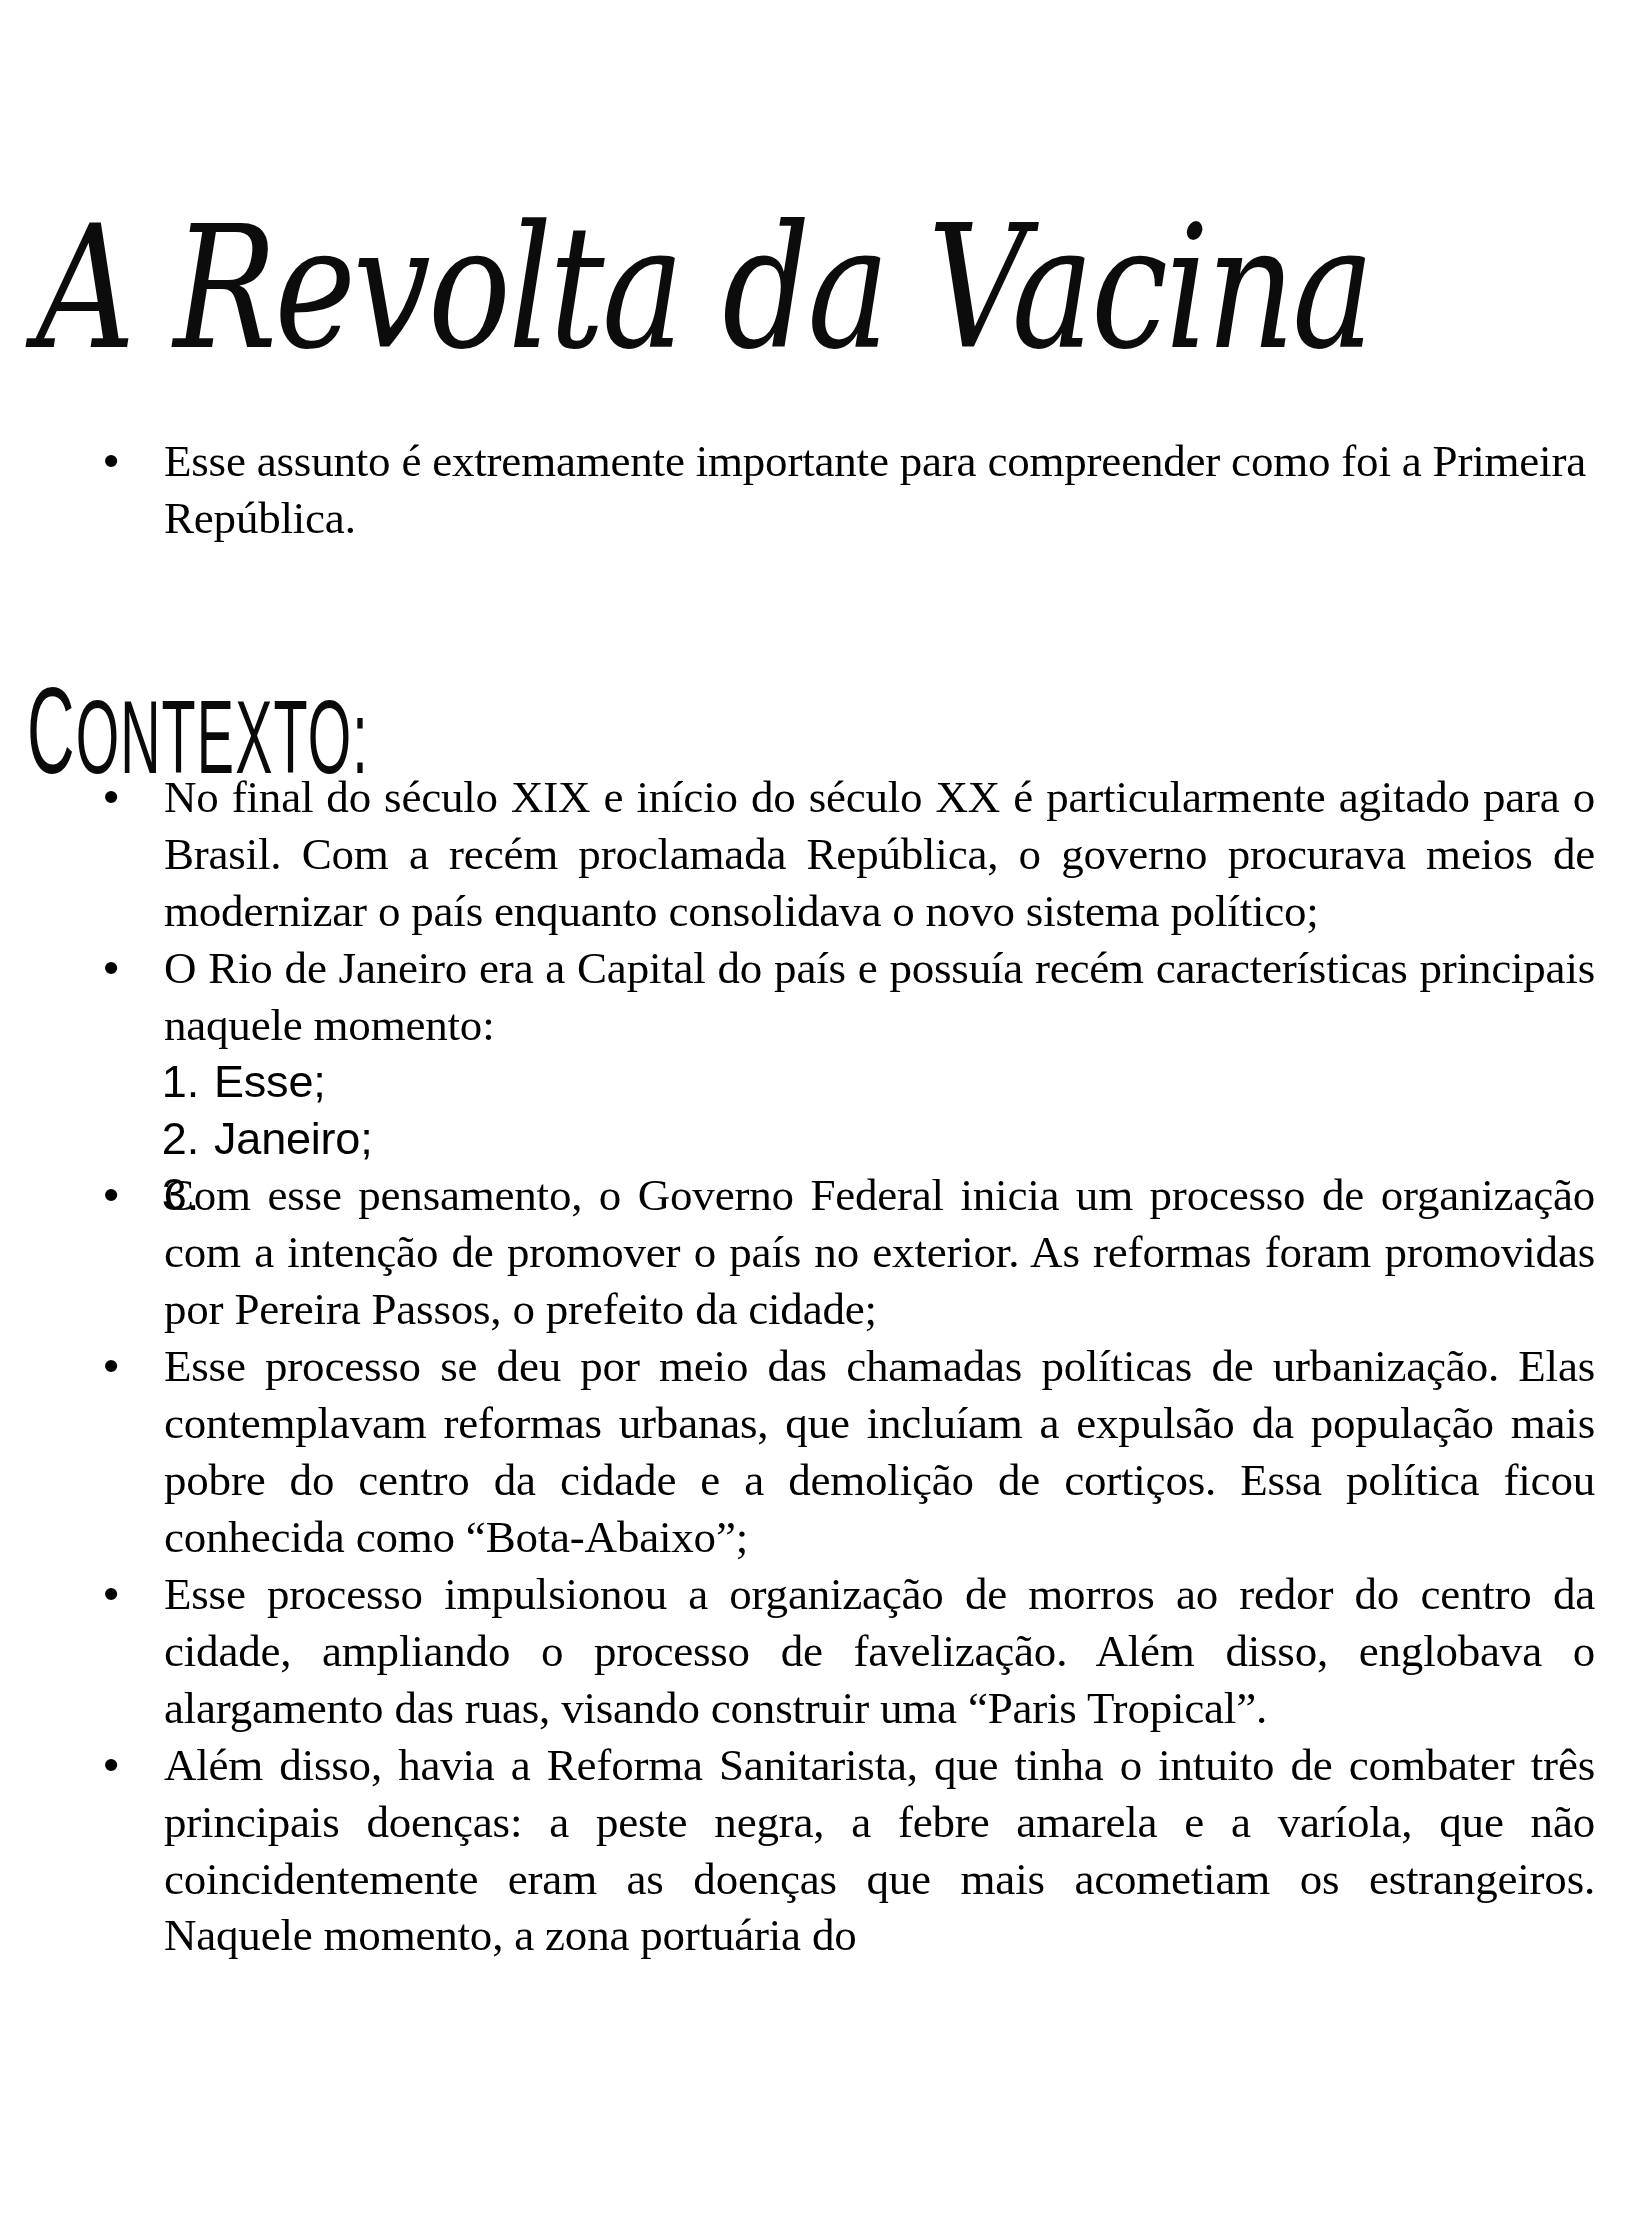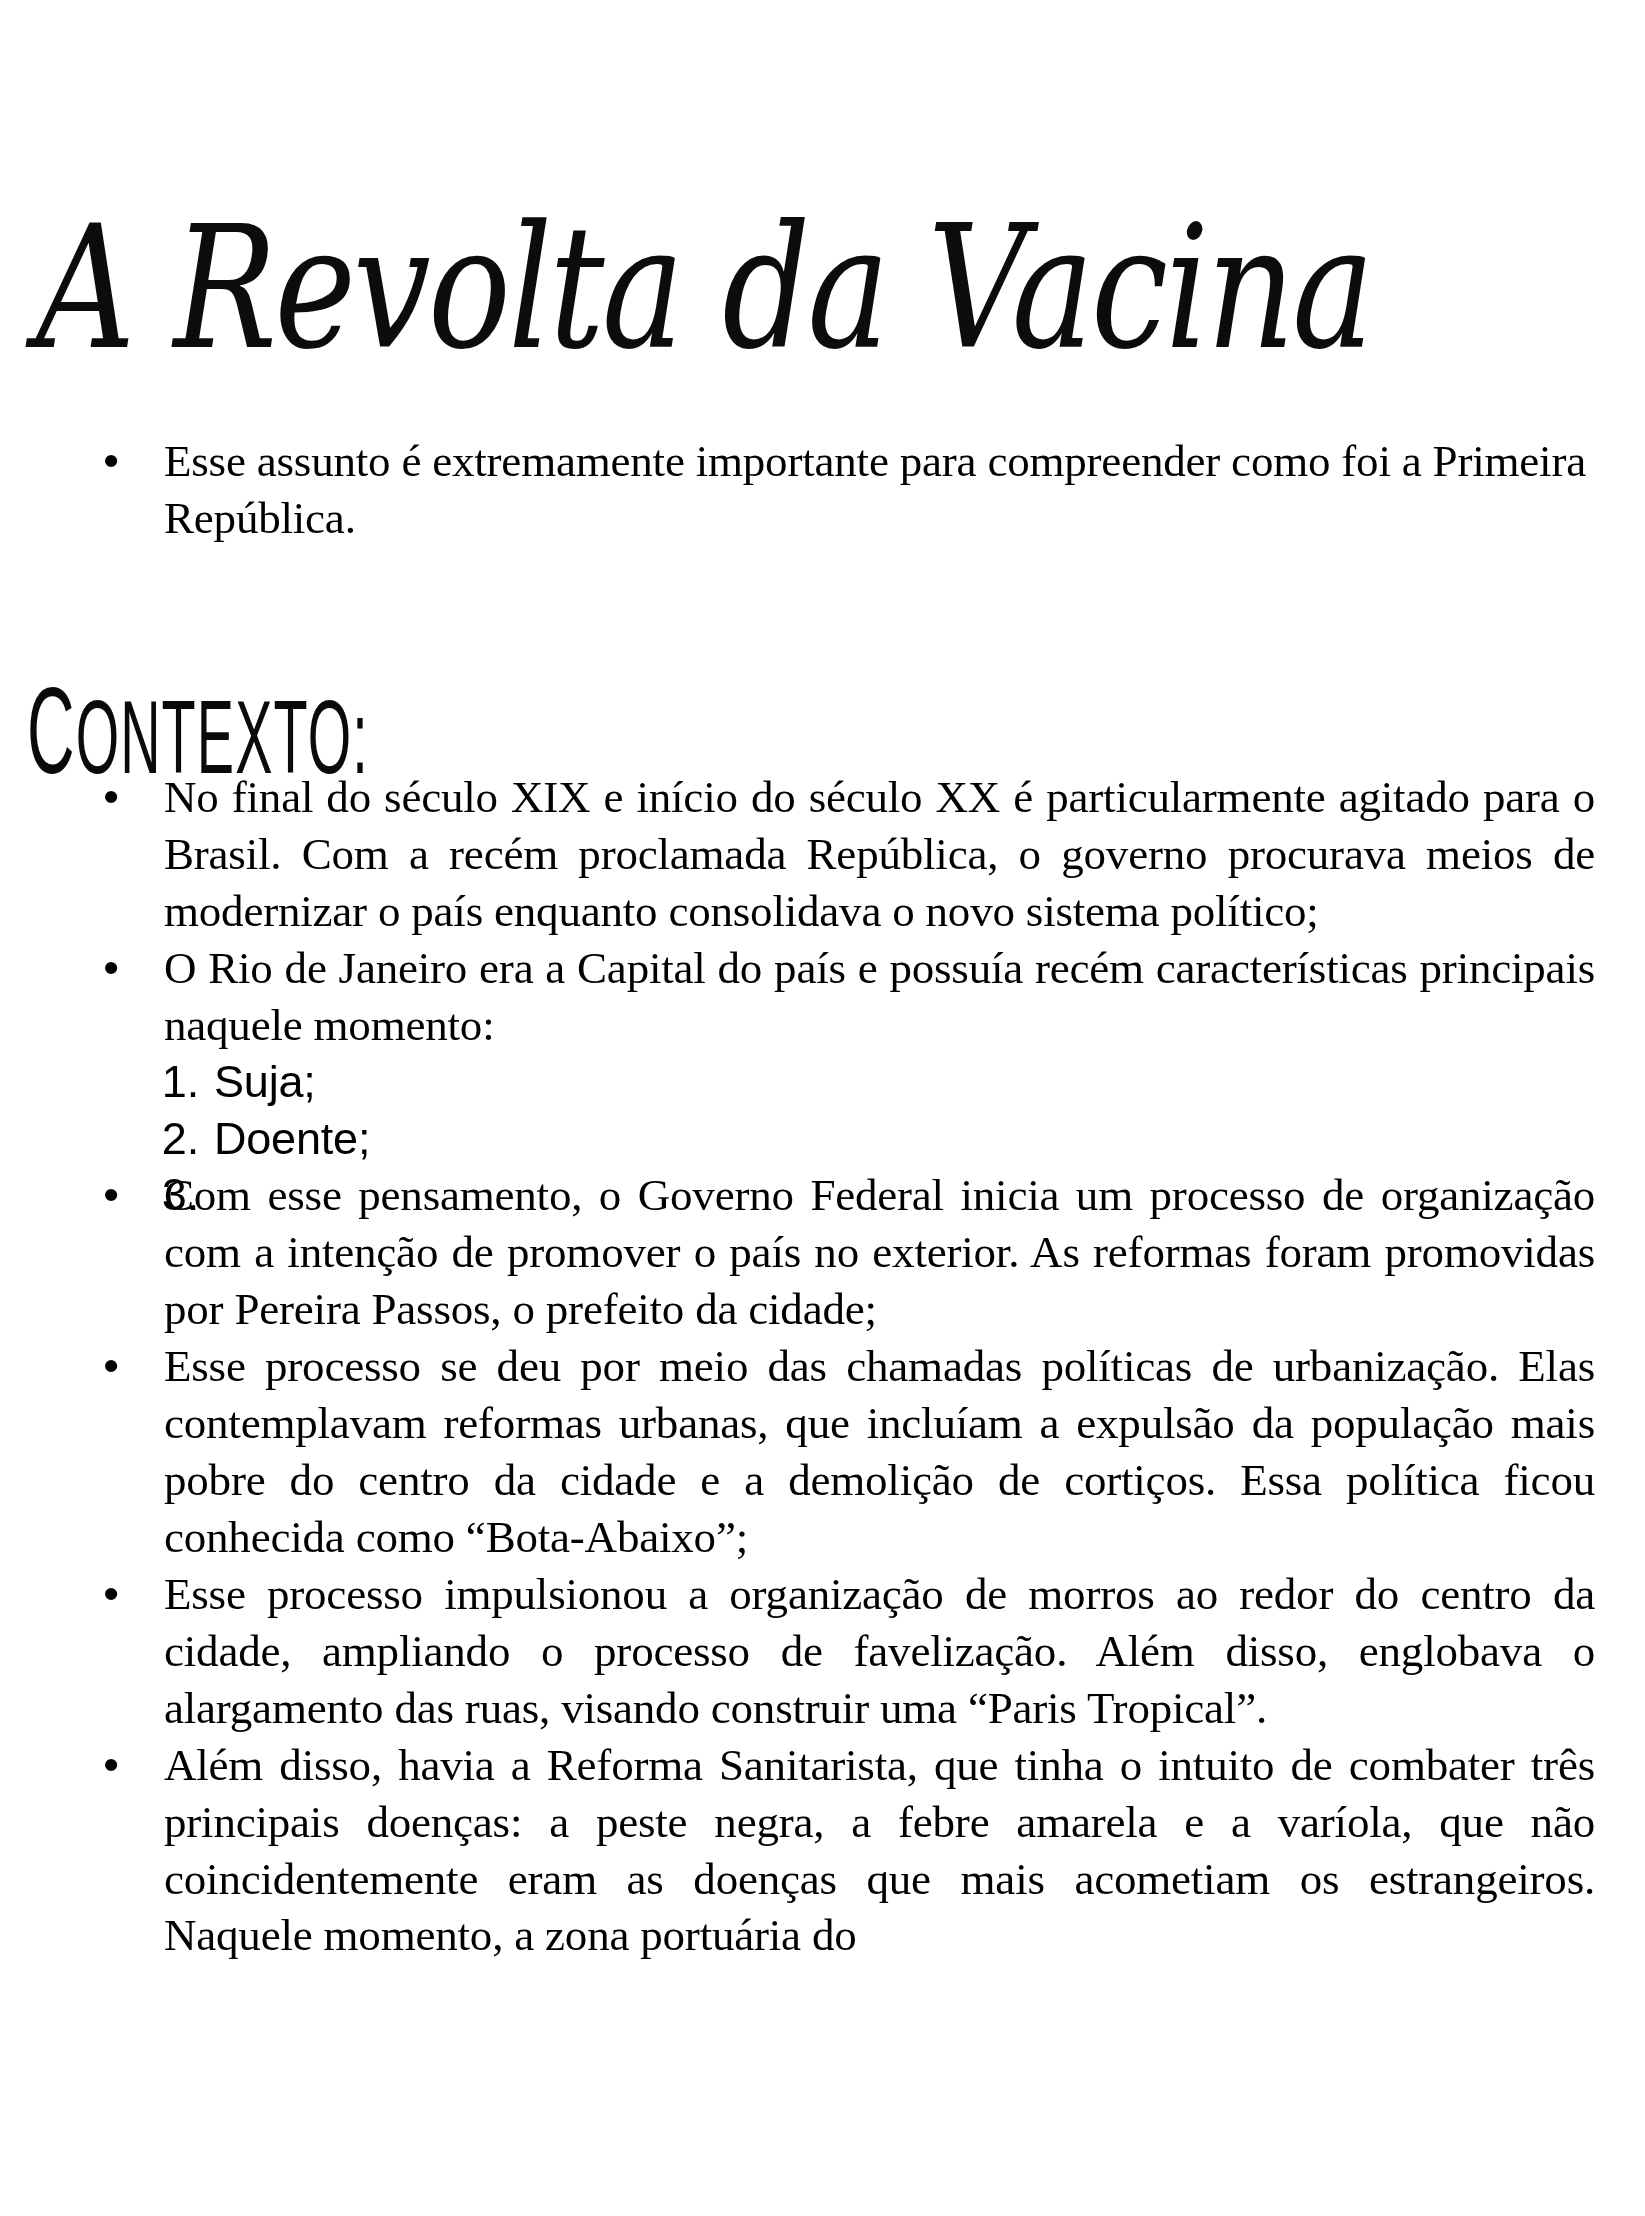"Suja;" span.txt { text: Suja -> Esse }
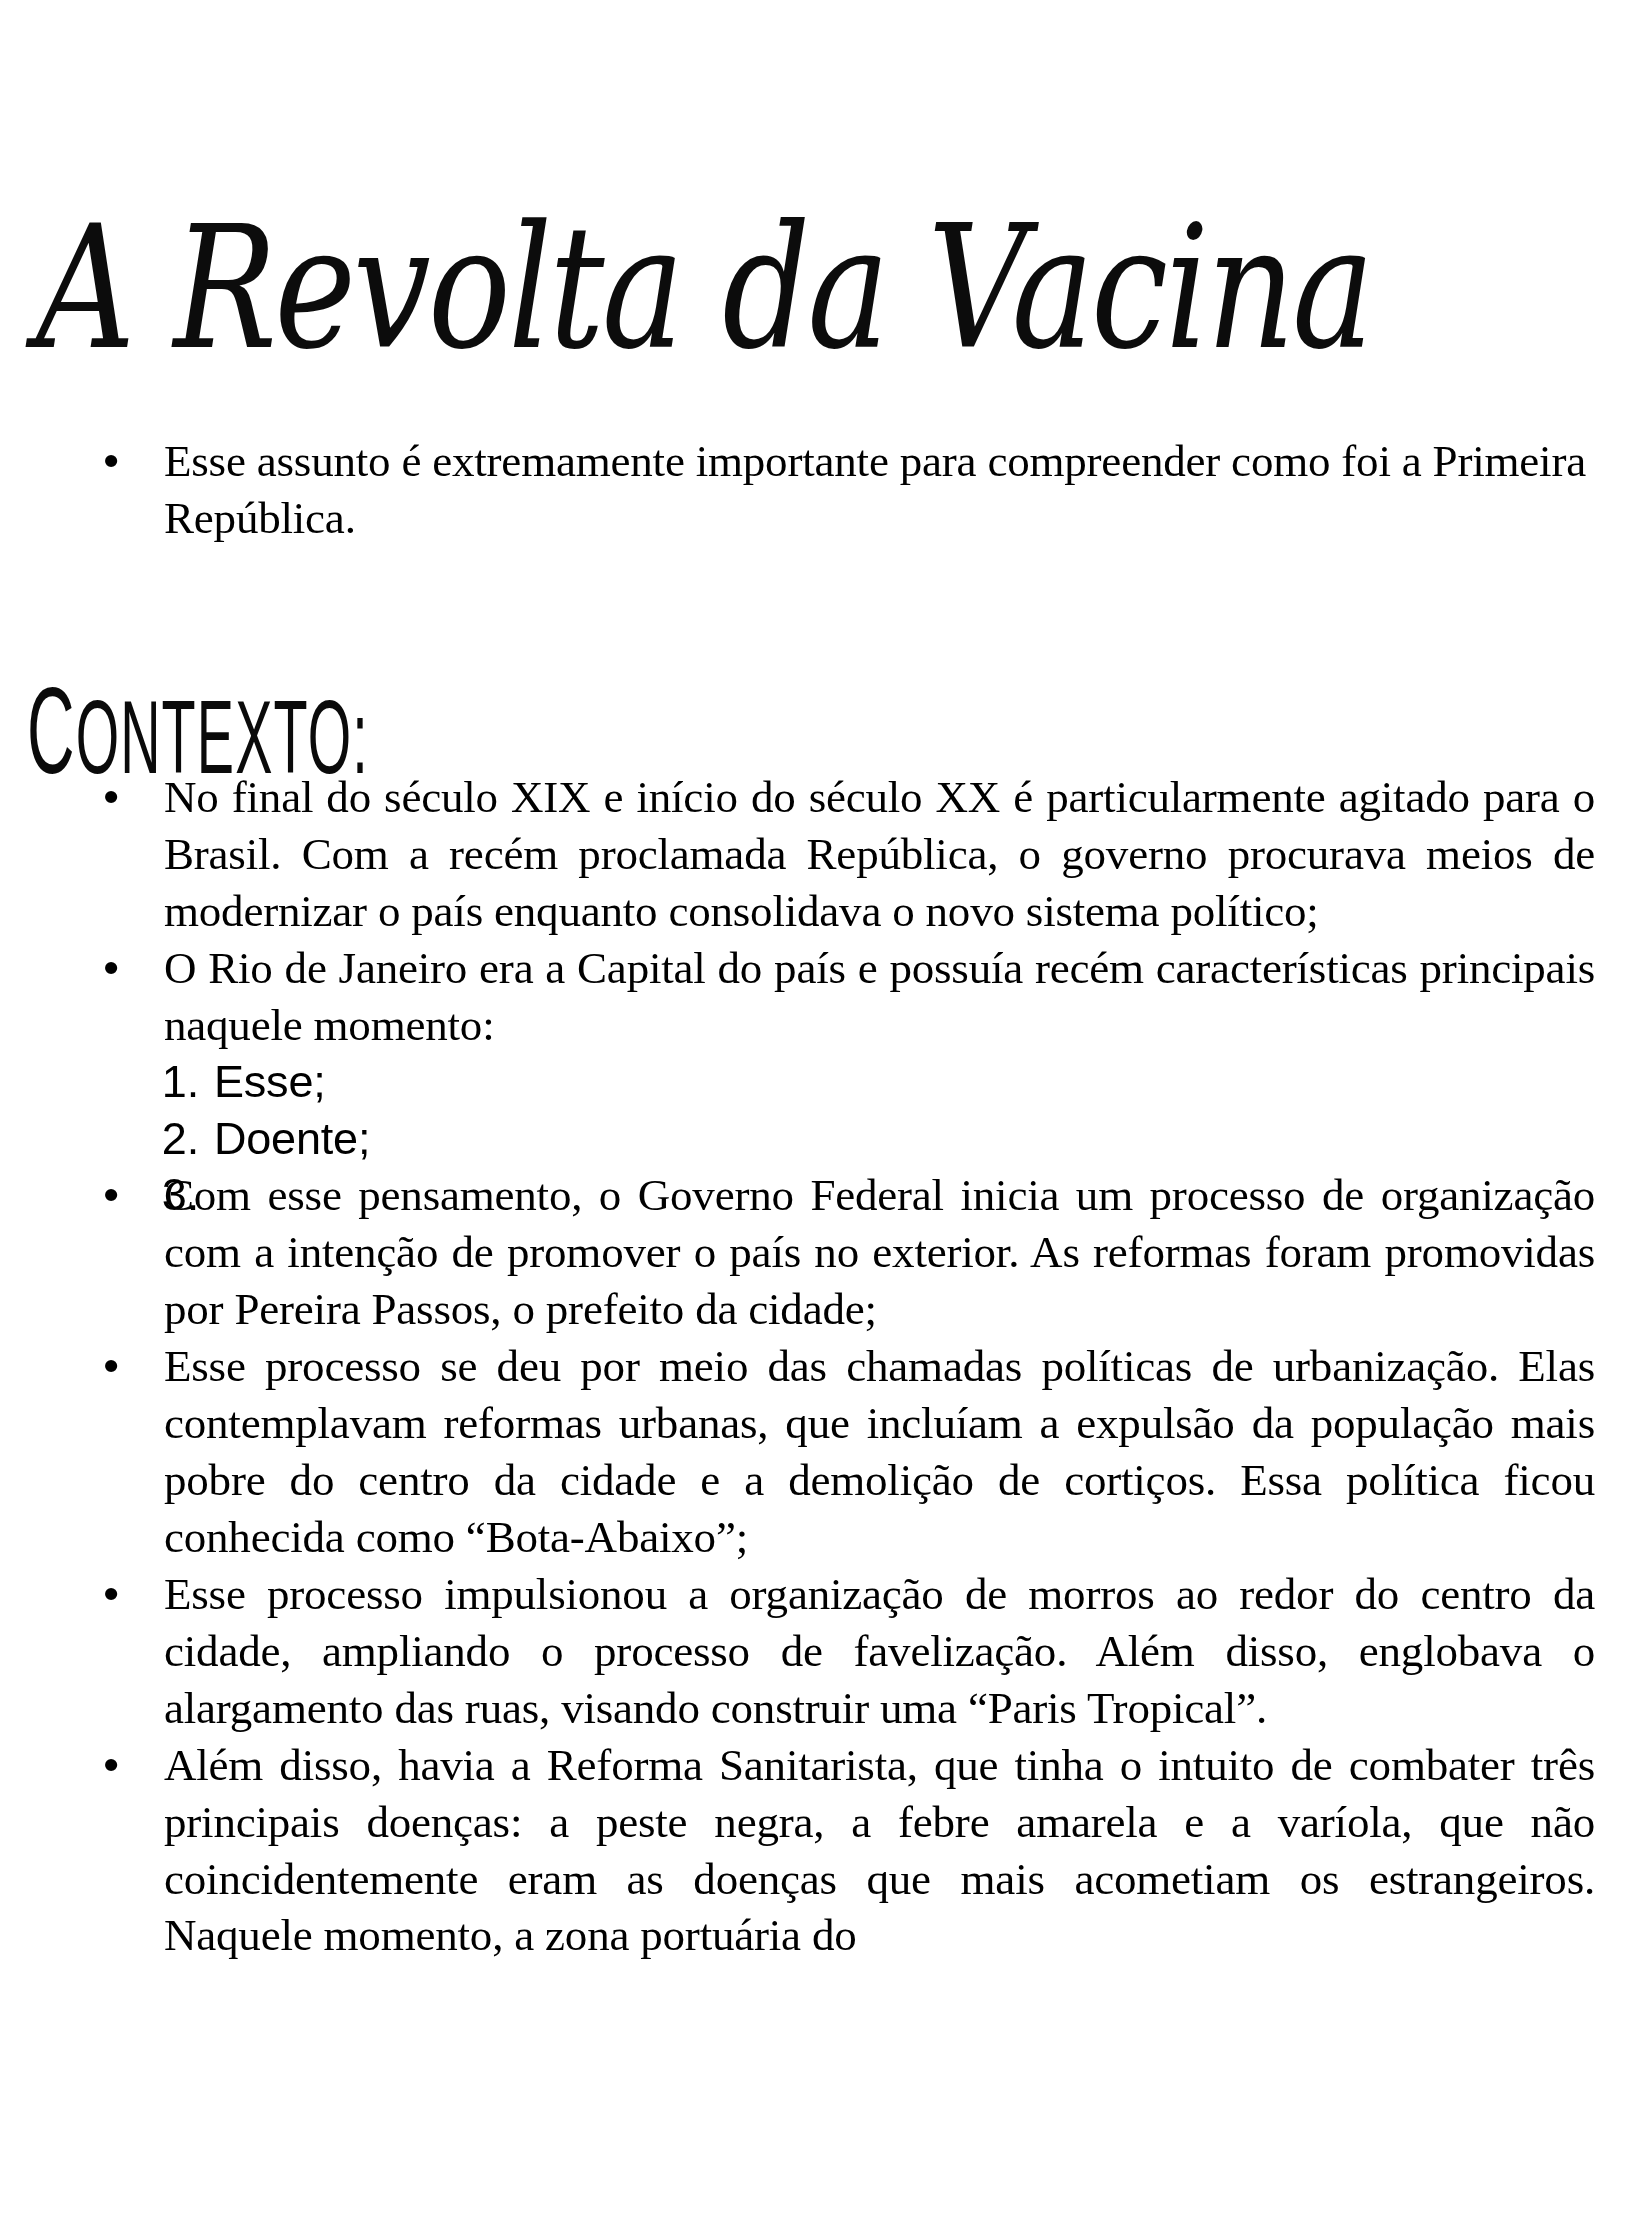"Doente;" span.txt { text: Doente -> Janeiro }
